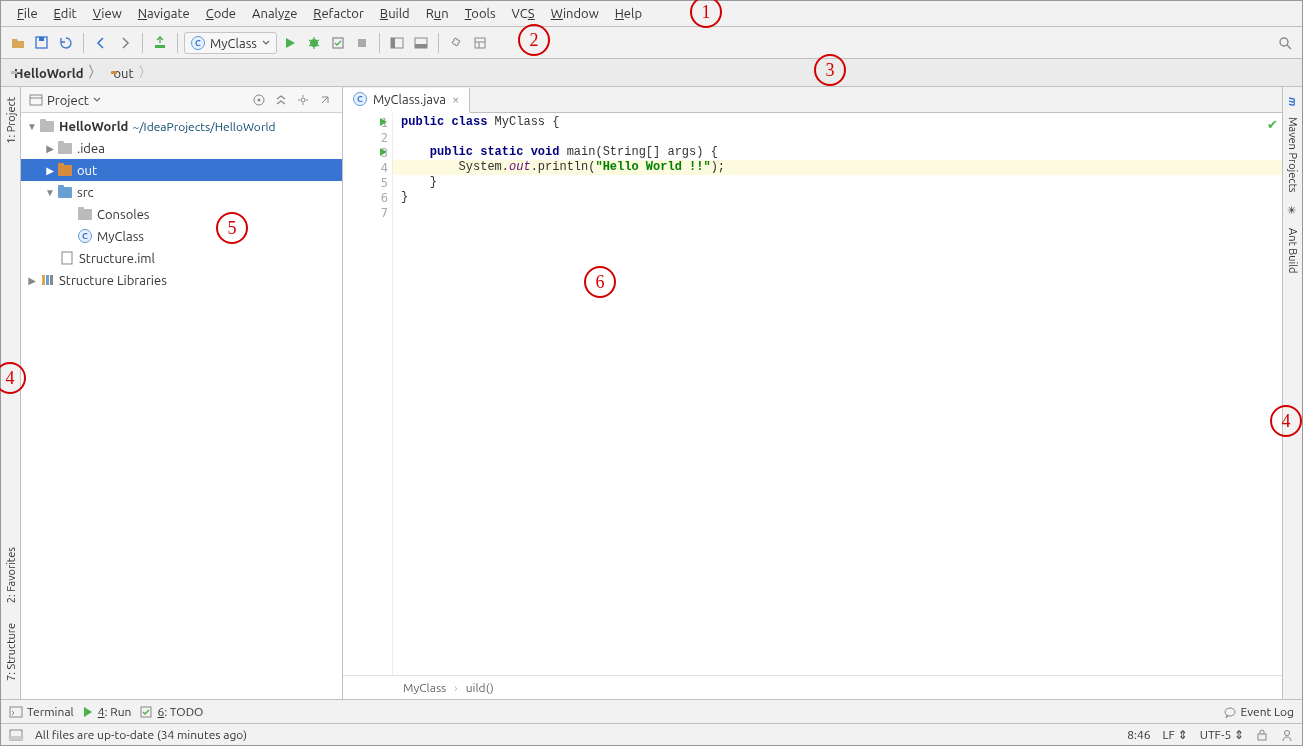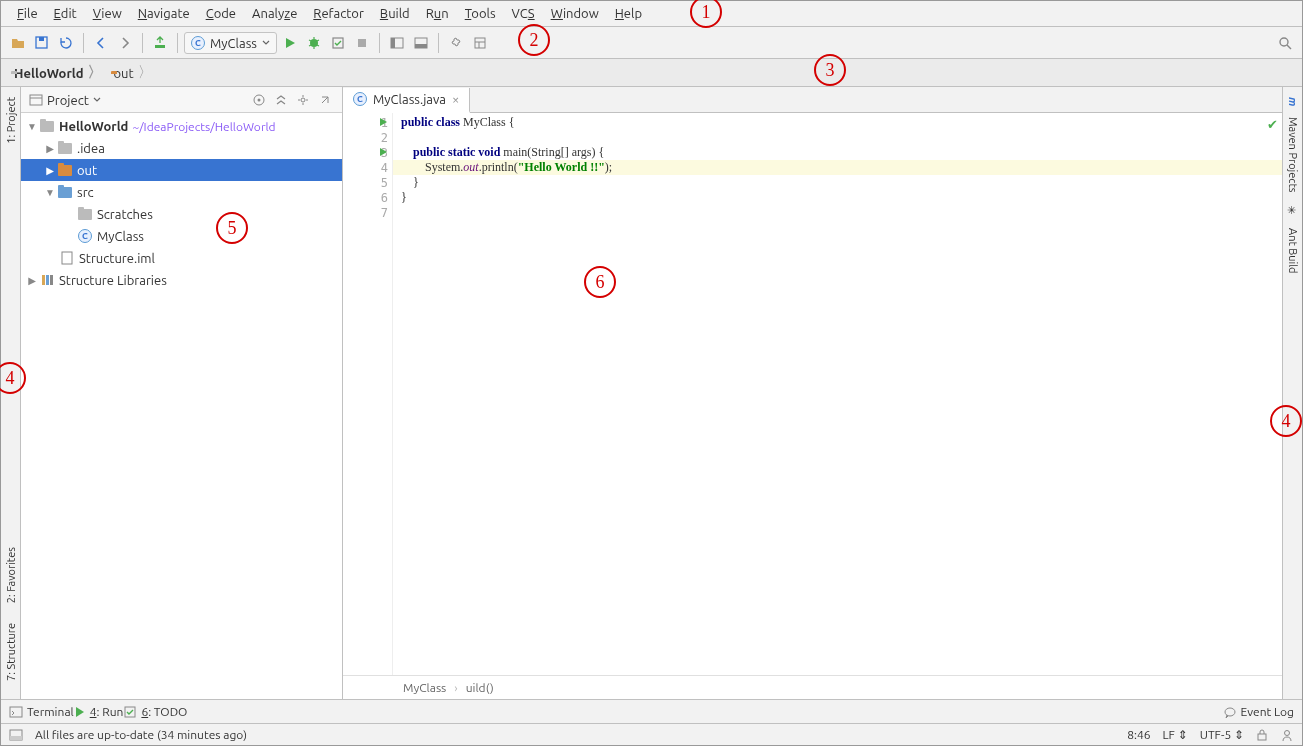"~/IdeaProjects/HelloWorld" .tree .dim { color: #8b5cf6 -> #0c4a6e }
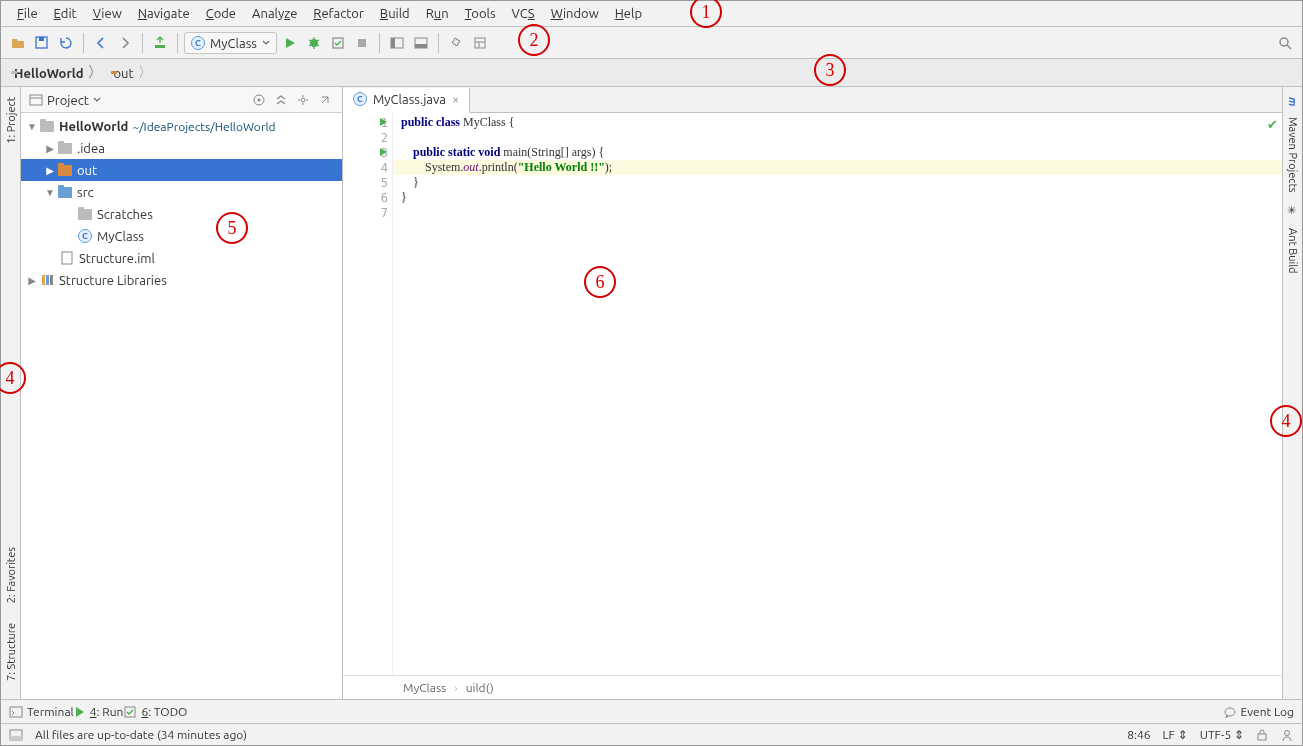"public class MyClass {" .code { font-family: Liberation Serif, serif -> Liberation Mono, monospace }
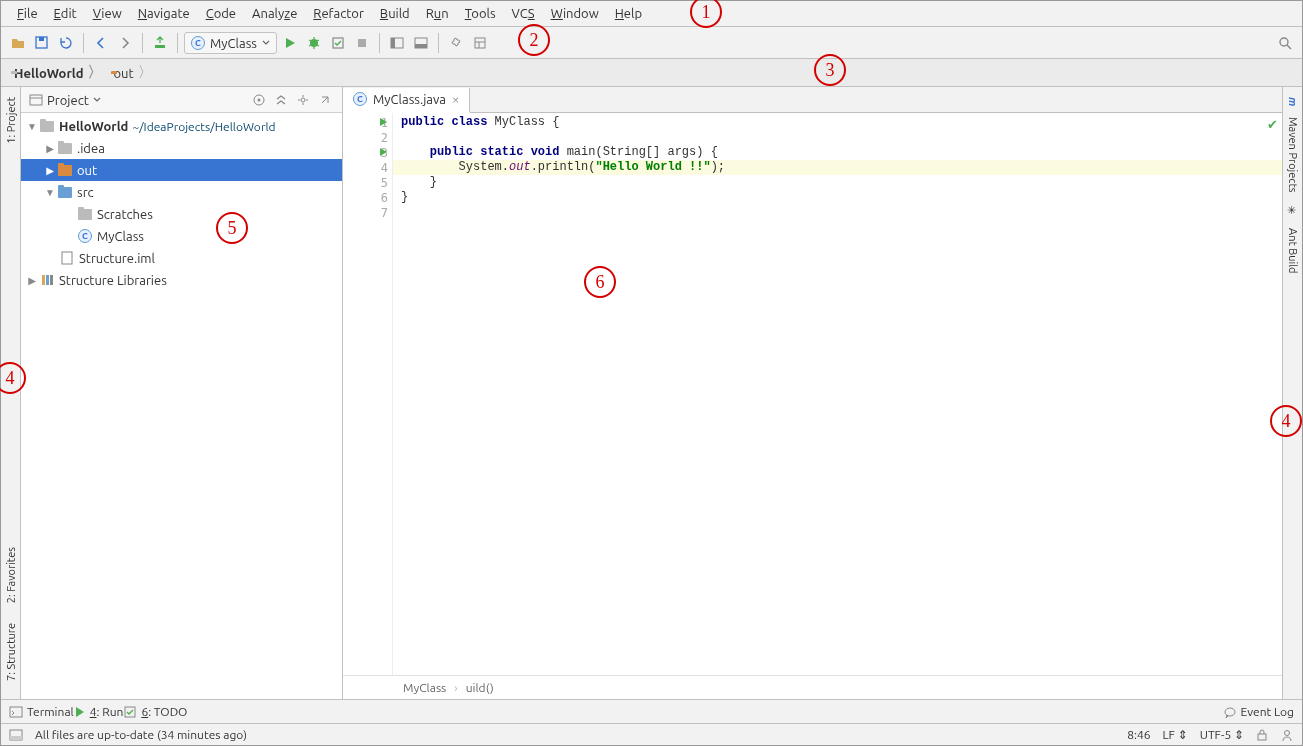"Scratches" span { text: Scratches -> Consoles }
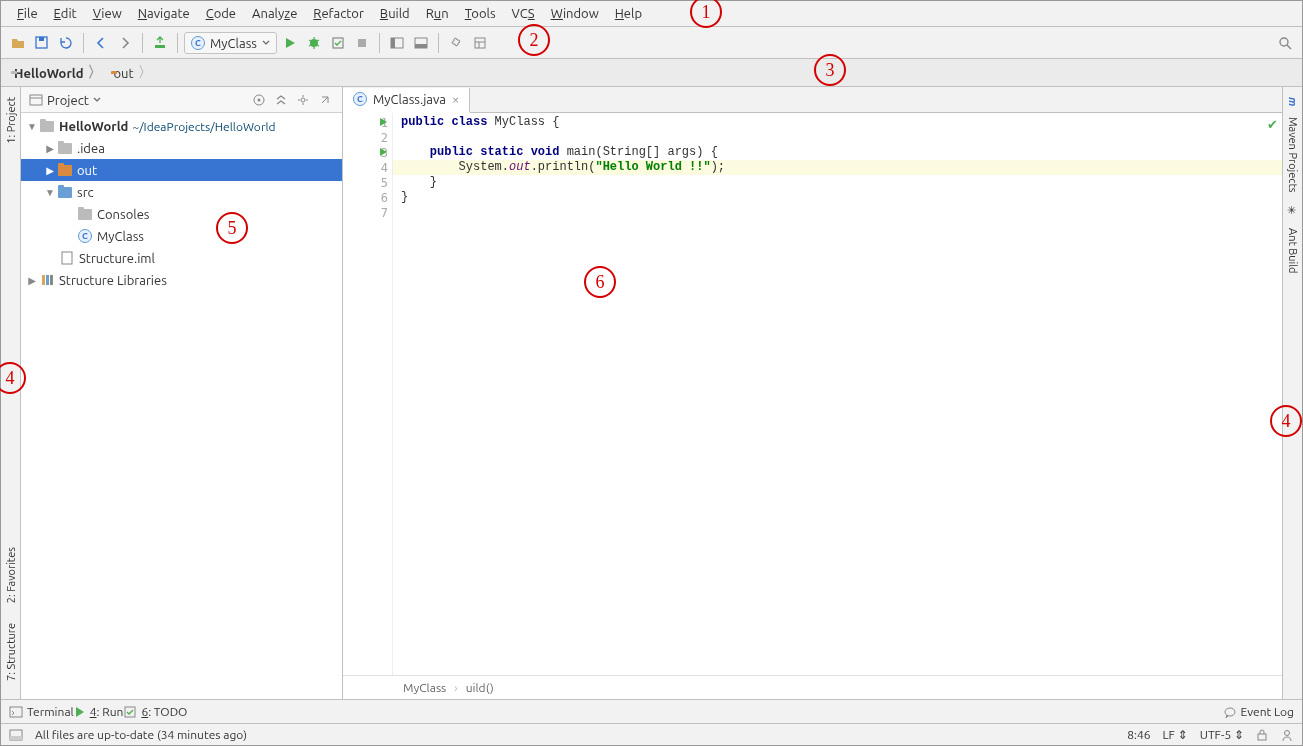"Terminal" .bottombar { gap: 0 -> 8px }
